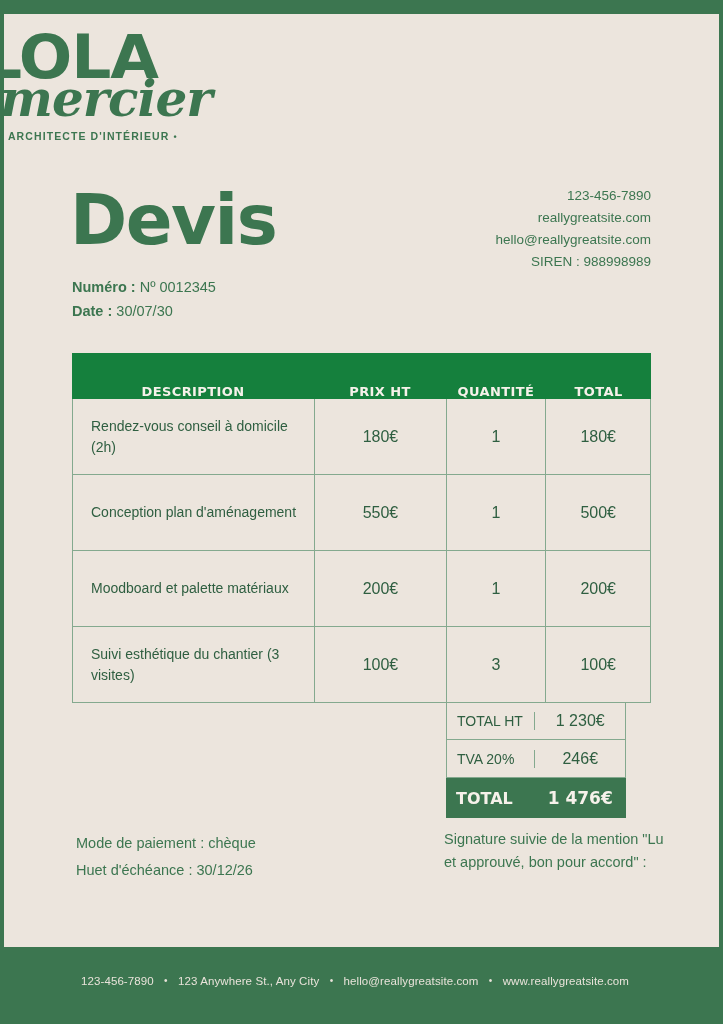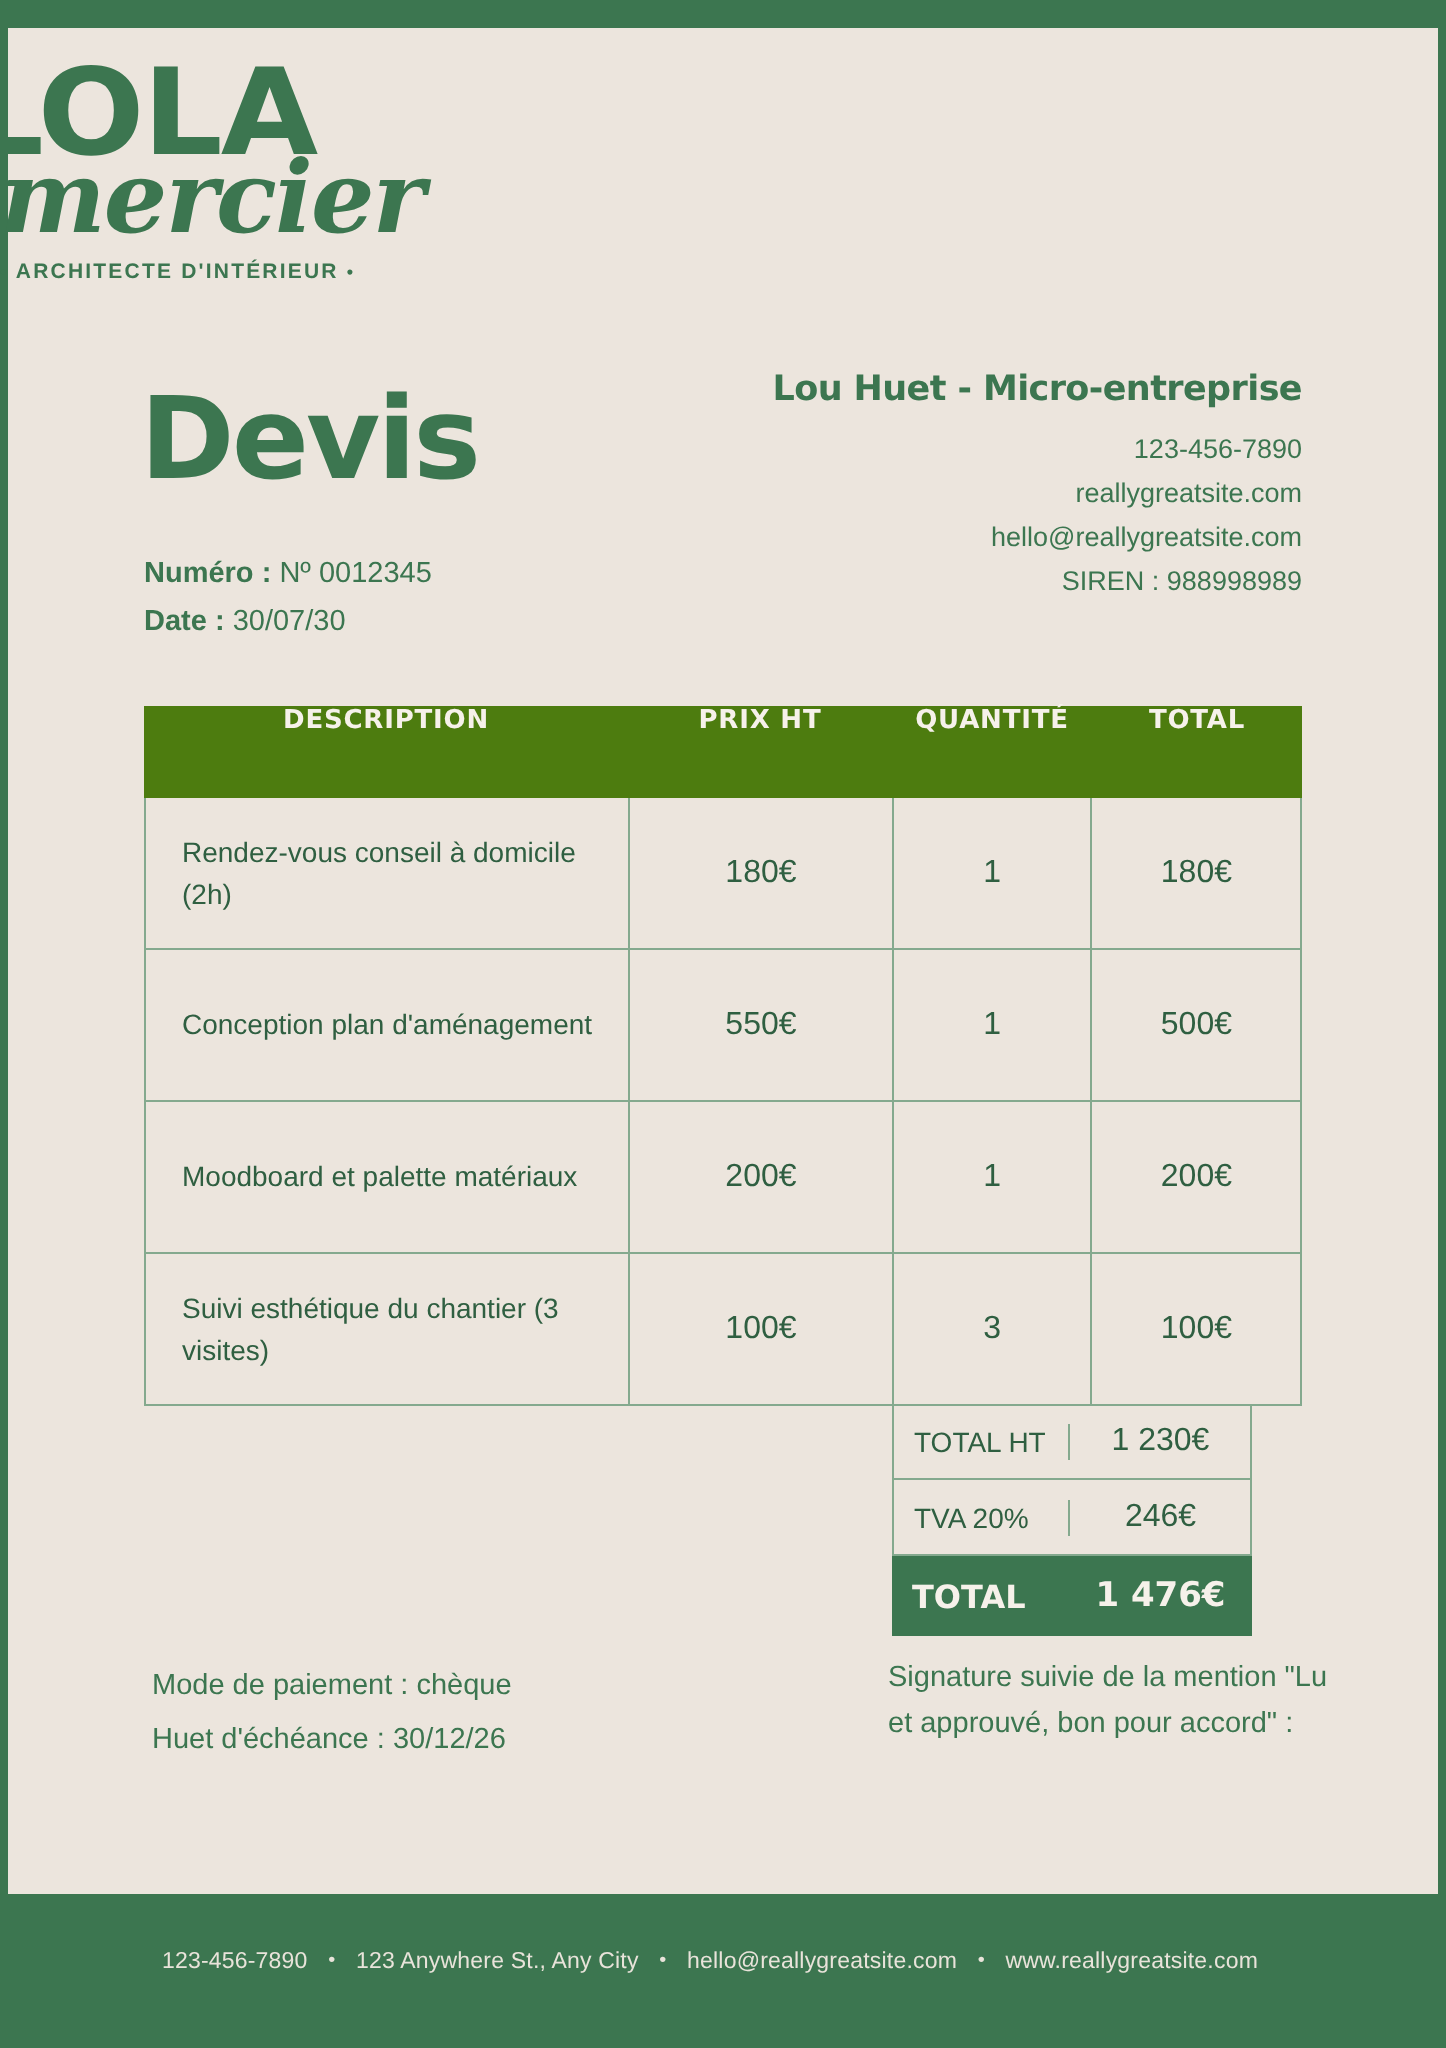"Devis" .doc-title { font-size: 57px -> 69px }
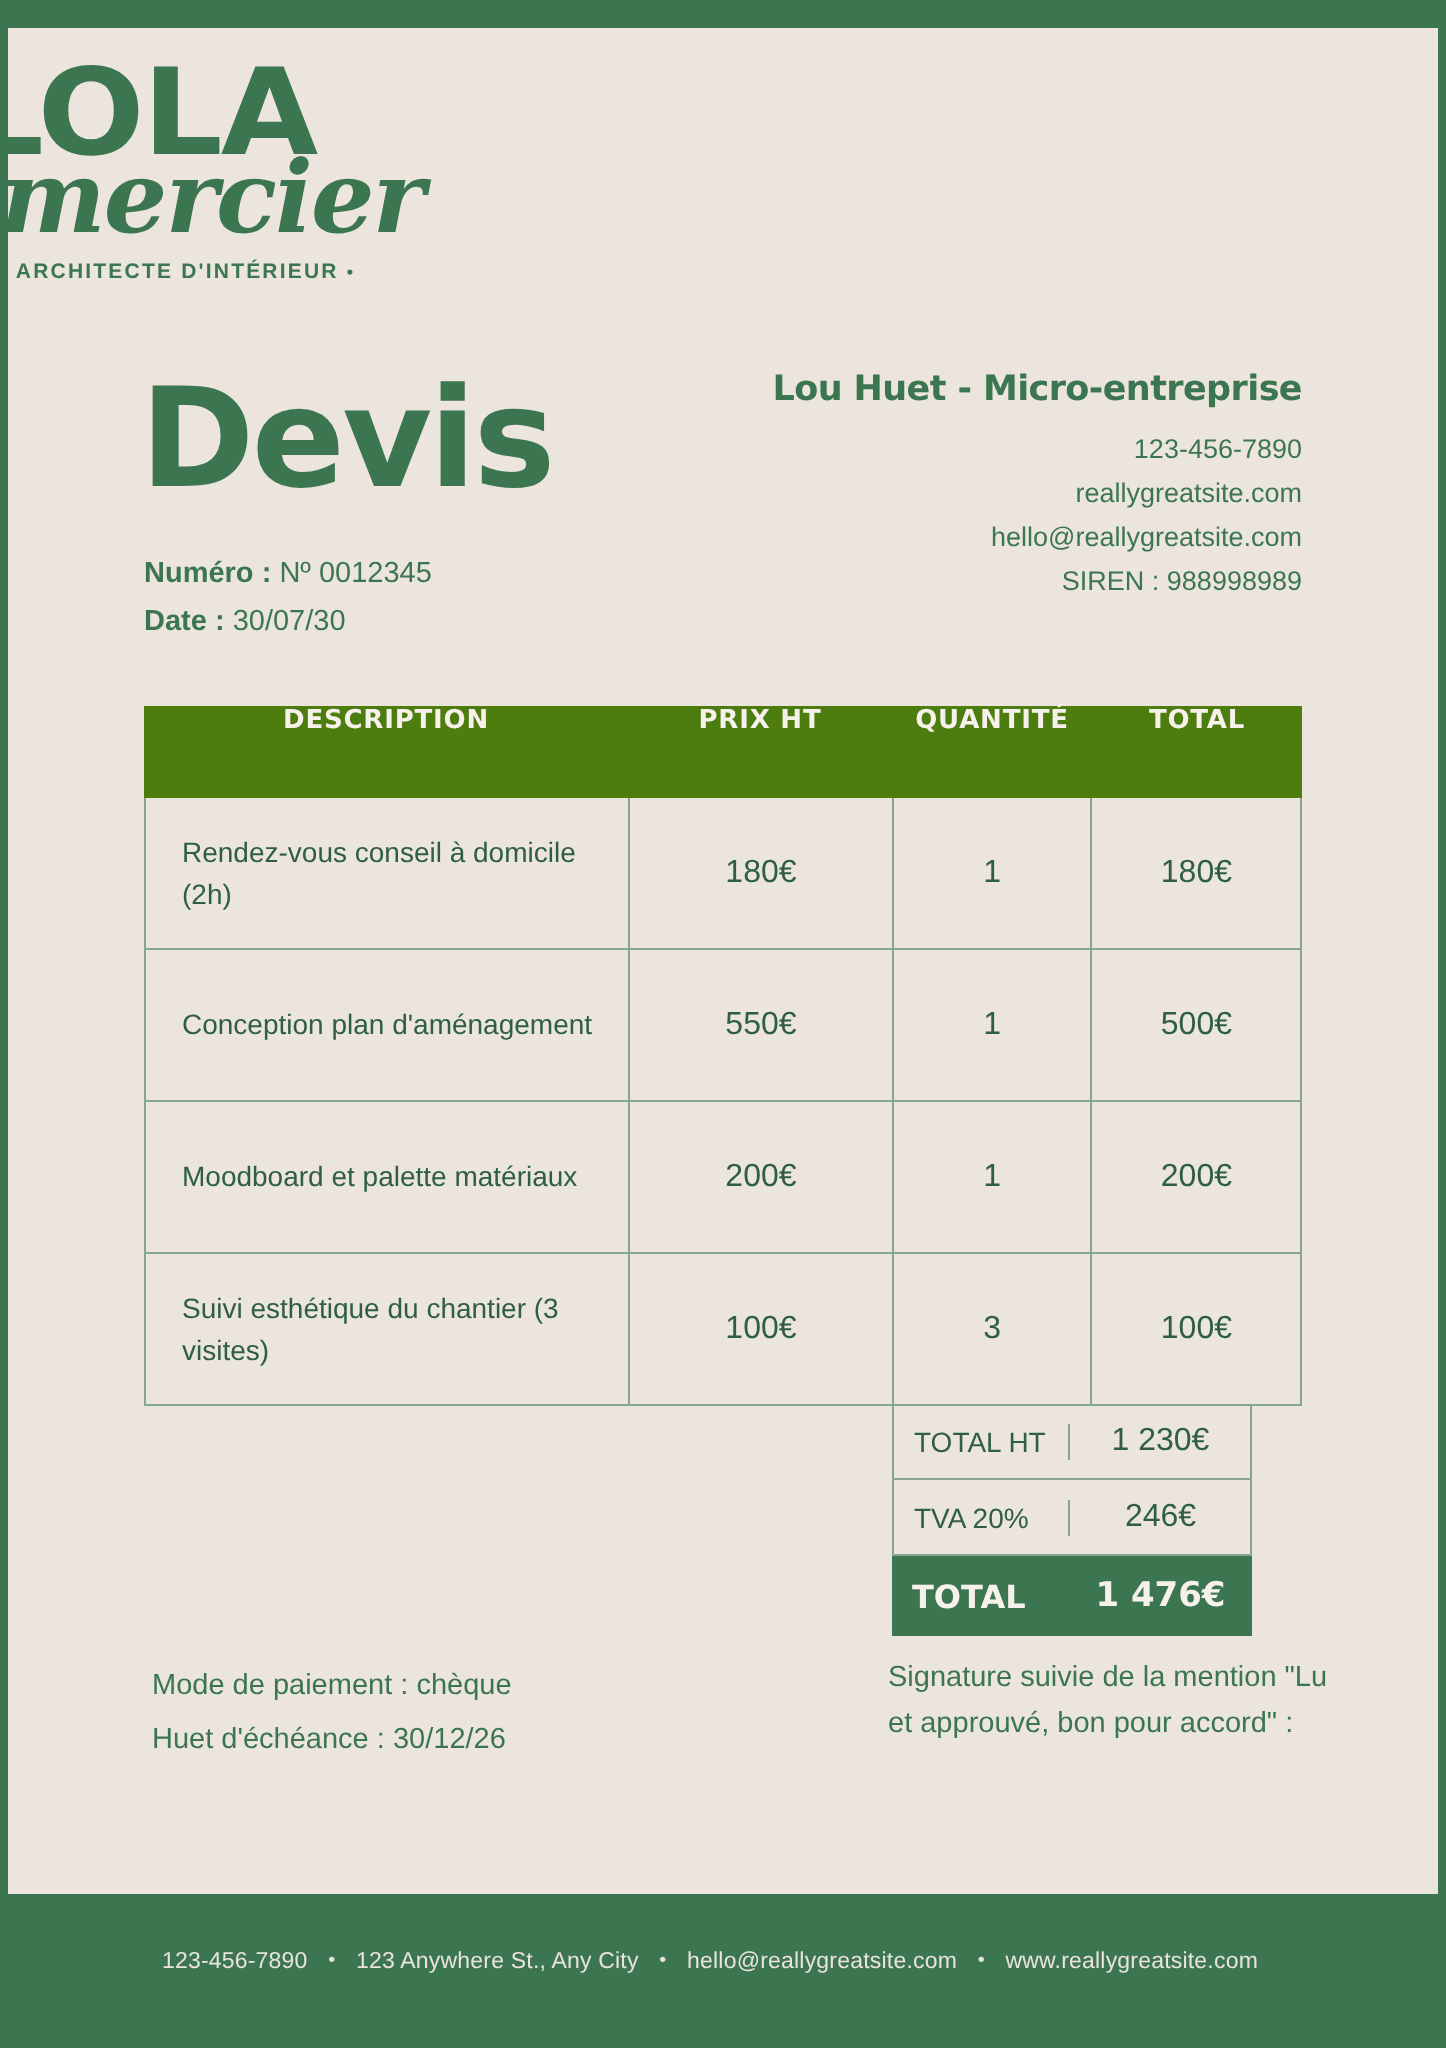"Lou Huet - Micro-entreprise" div.company-name { html: <div>Lou Huet - Micro-entreprise</div> -> none }
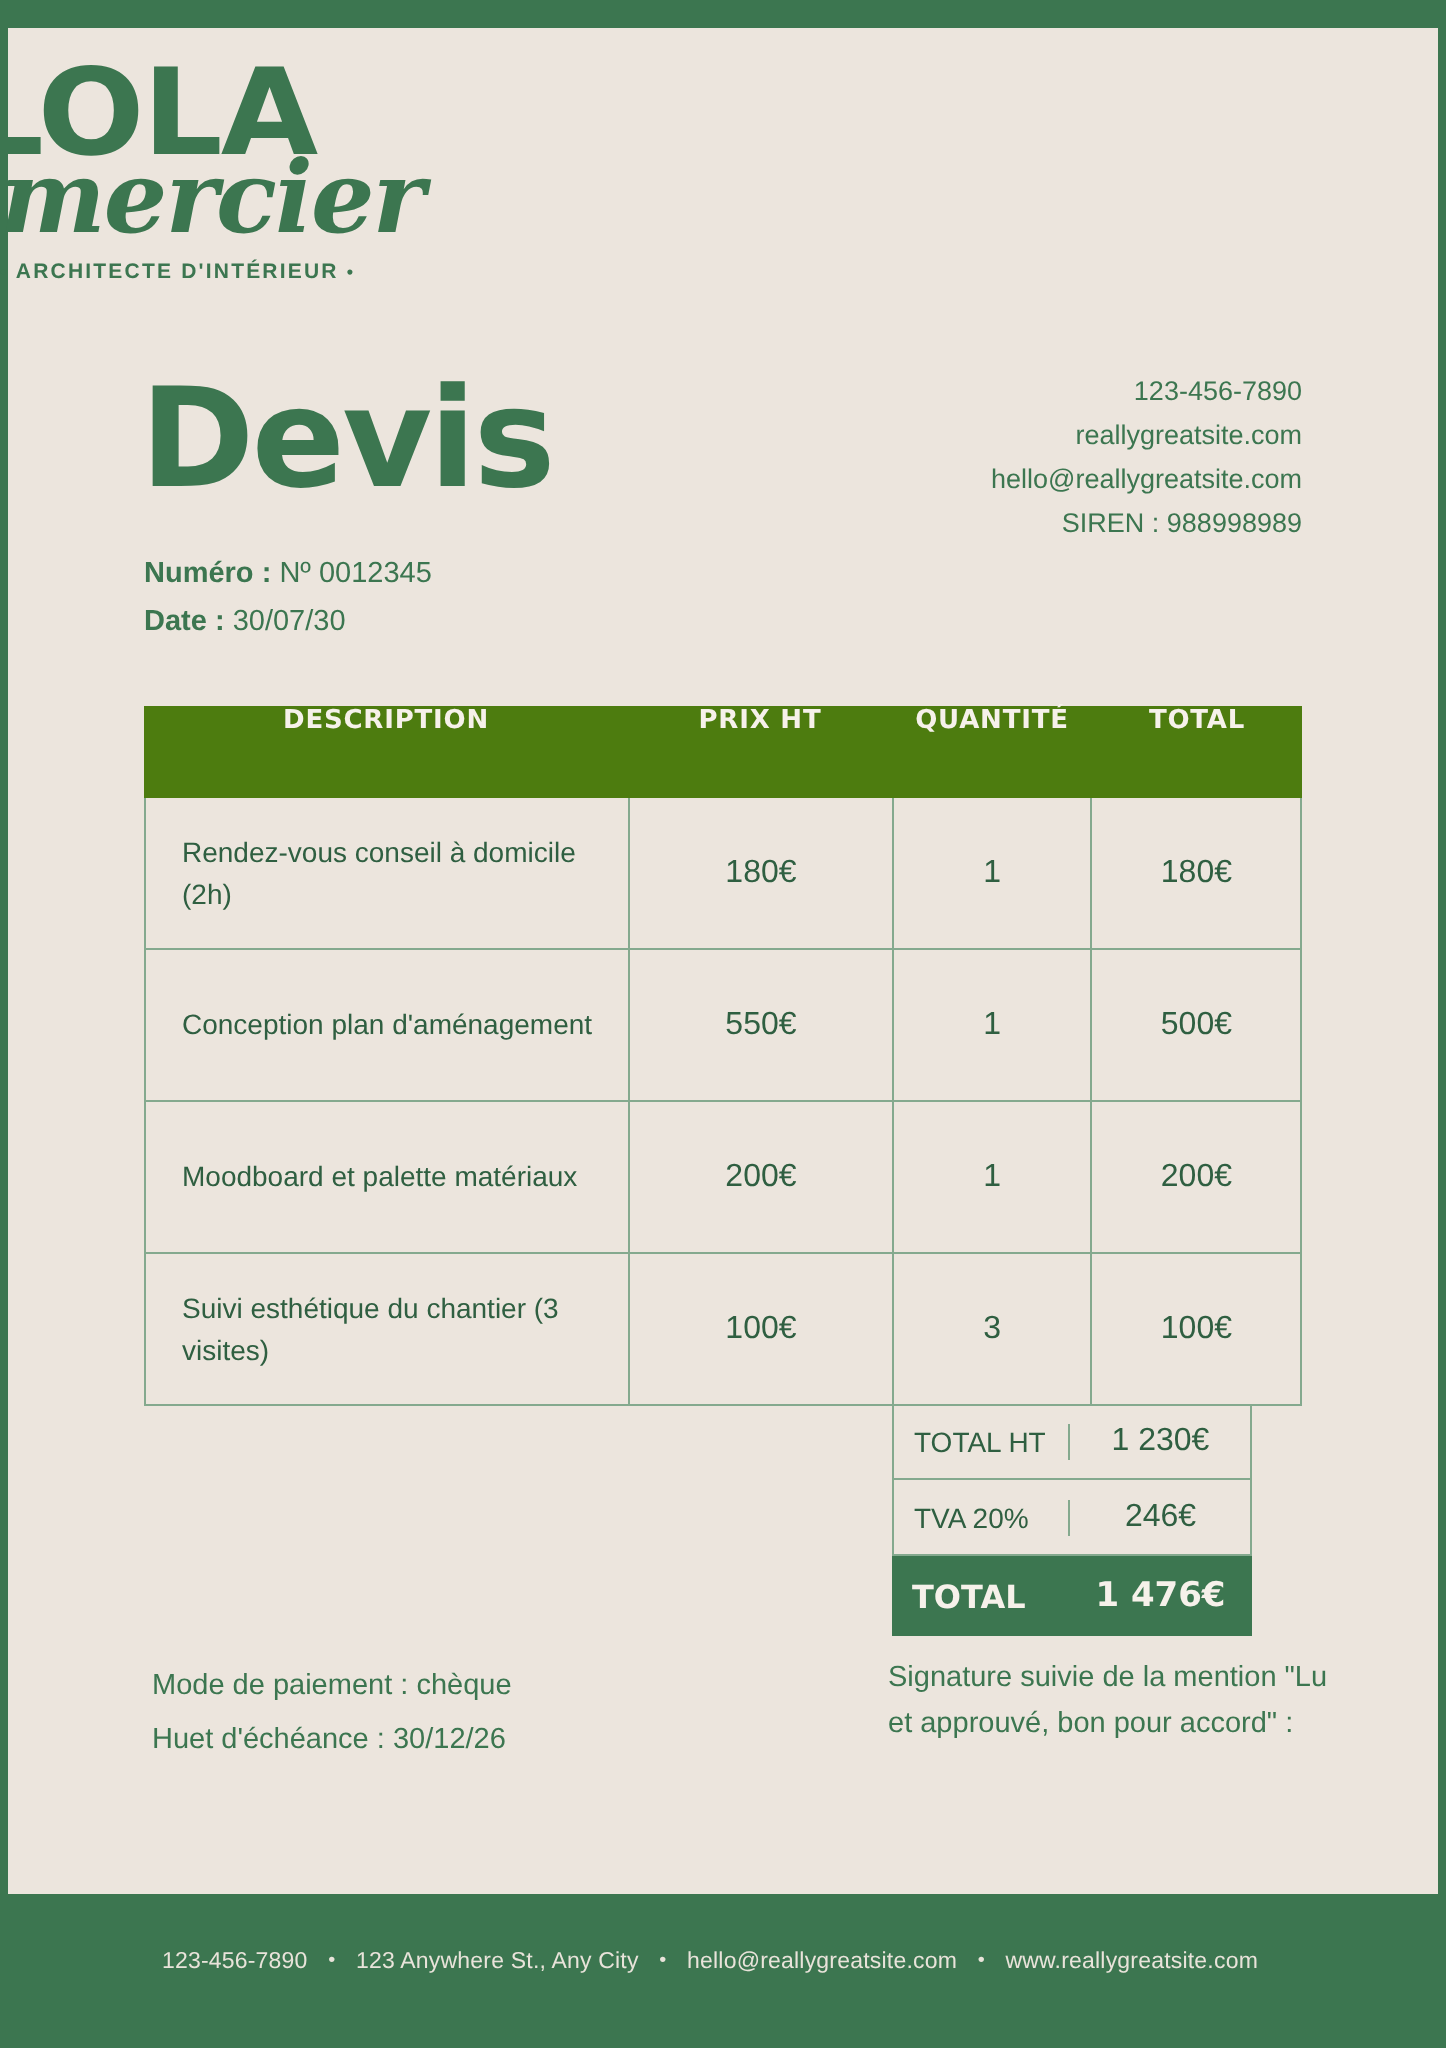"DESCRIPTION" .t-head { align-items: flex-start -> flex-end; background: #4d7c0f -> #15803d }
